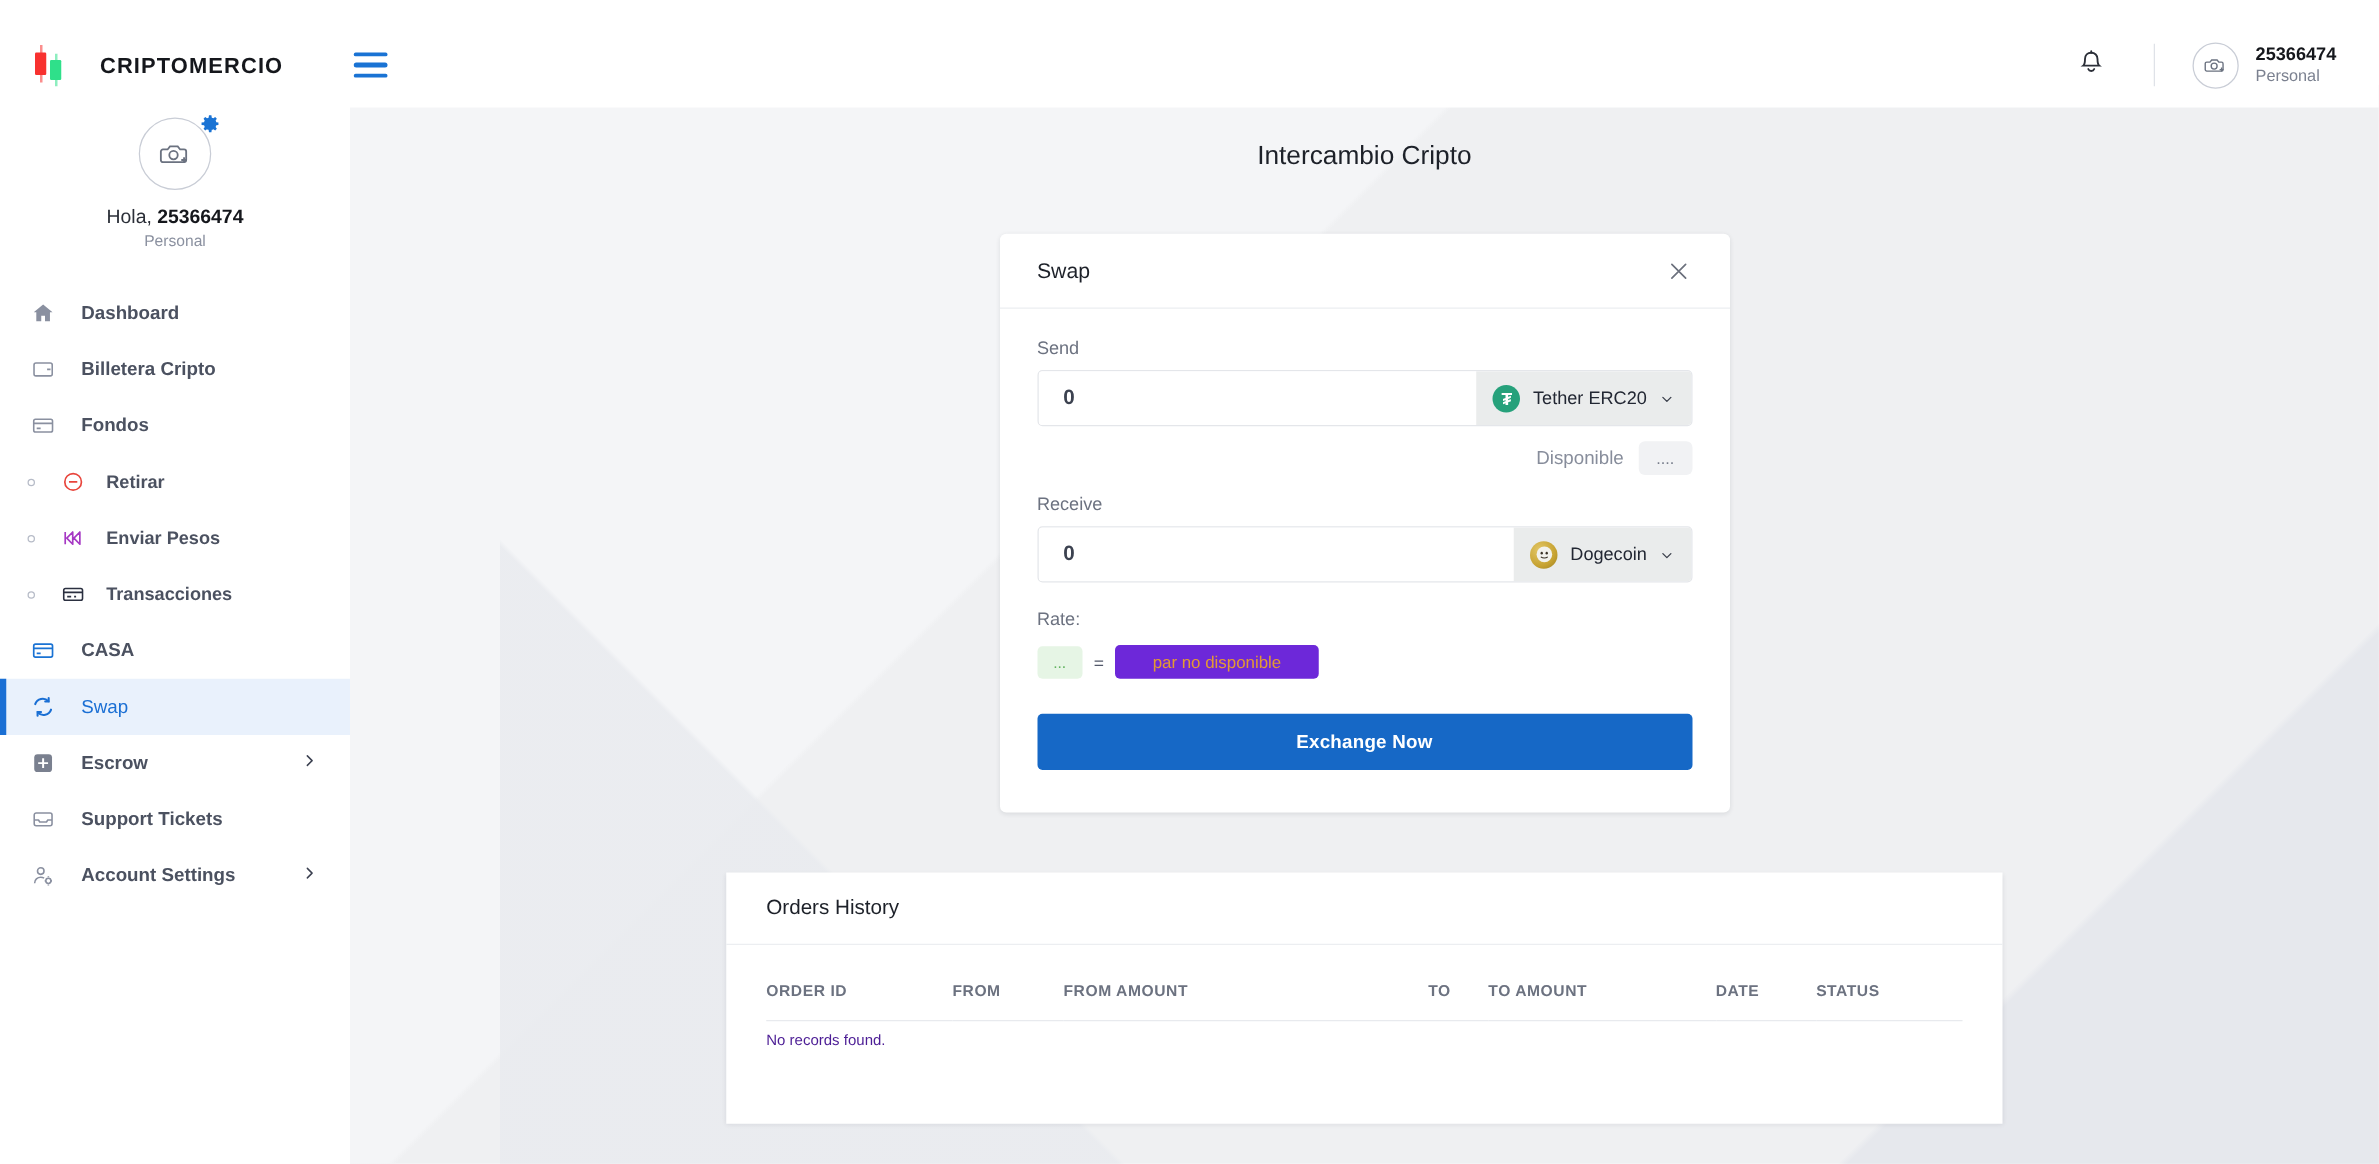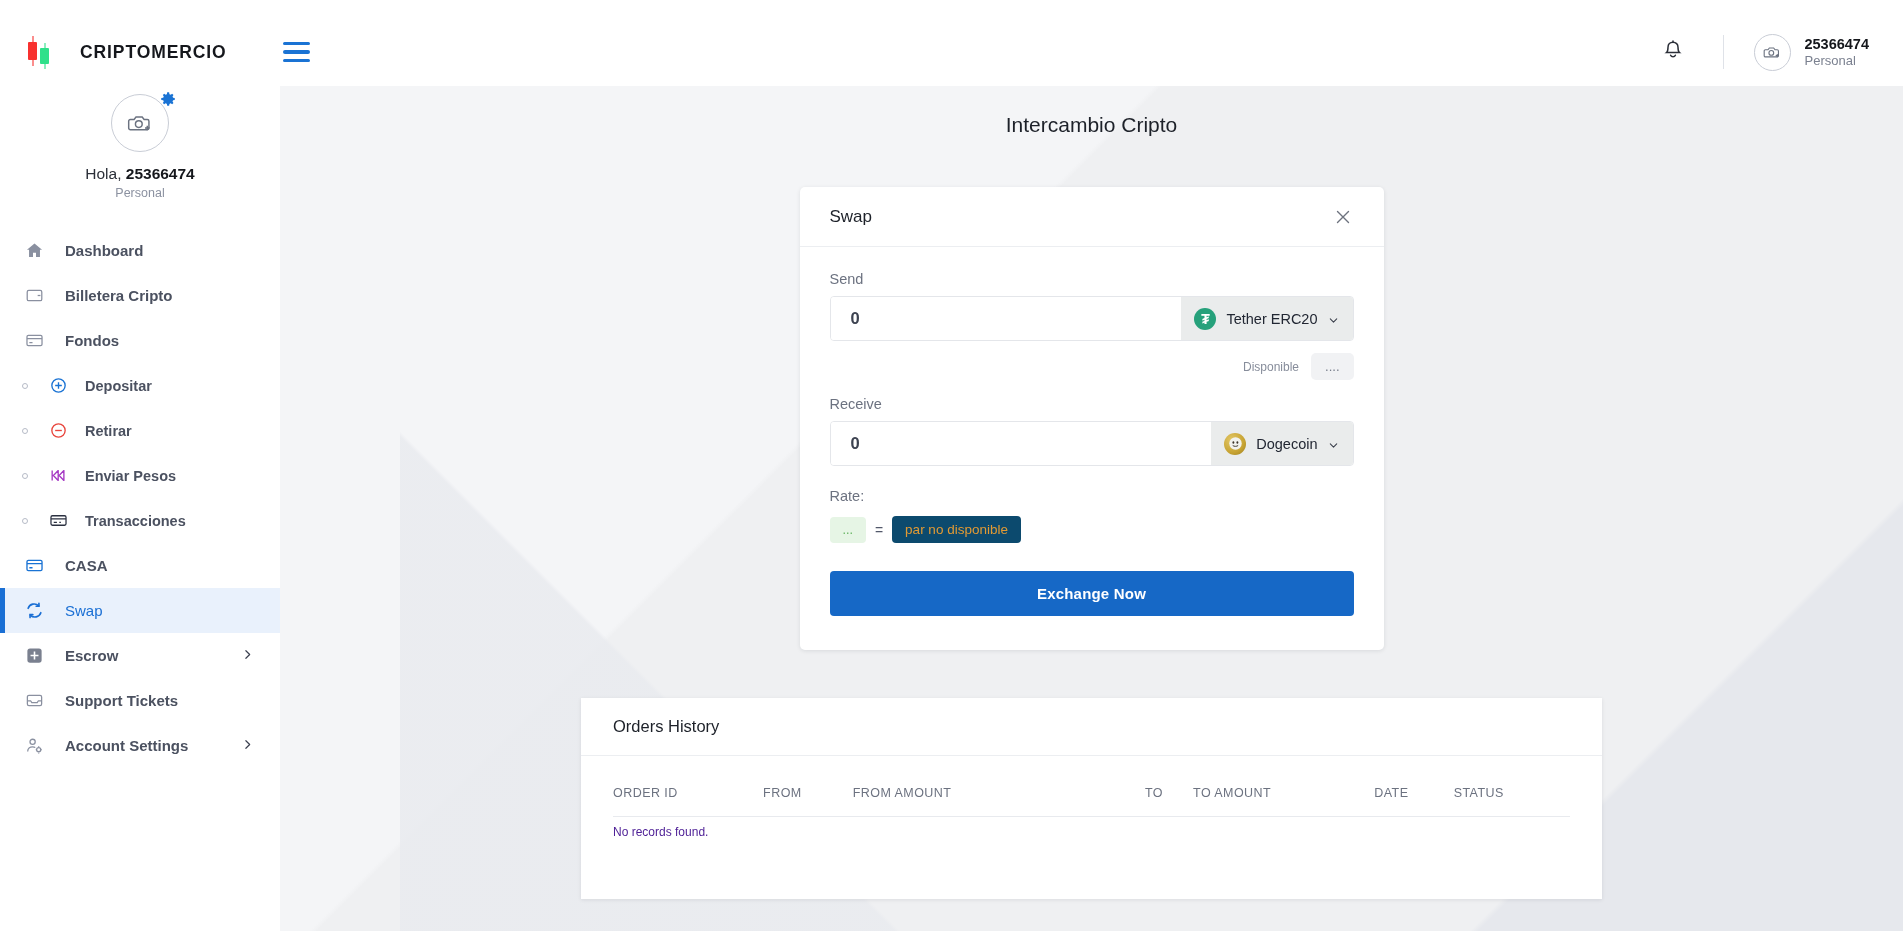"Disponible" .avail-label { font-size: 12px -> 15px }
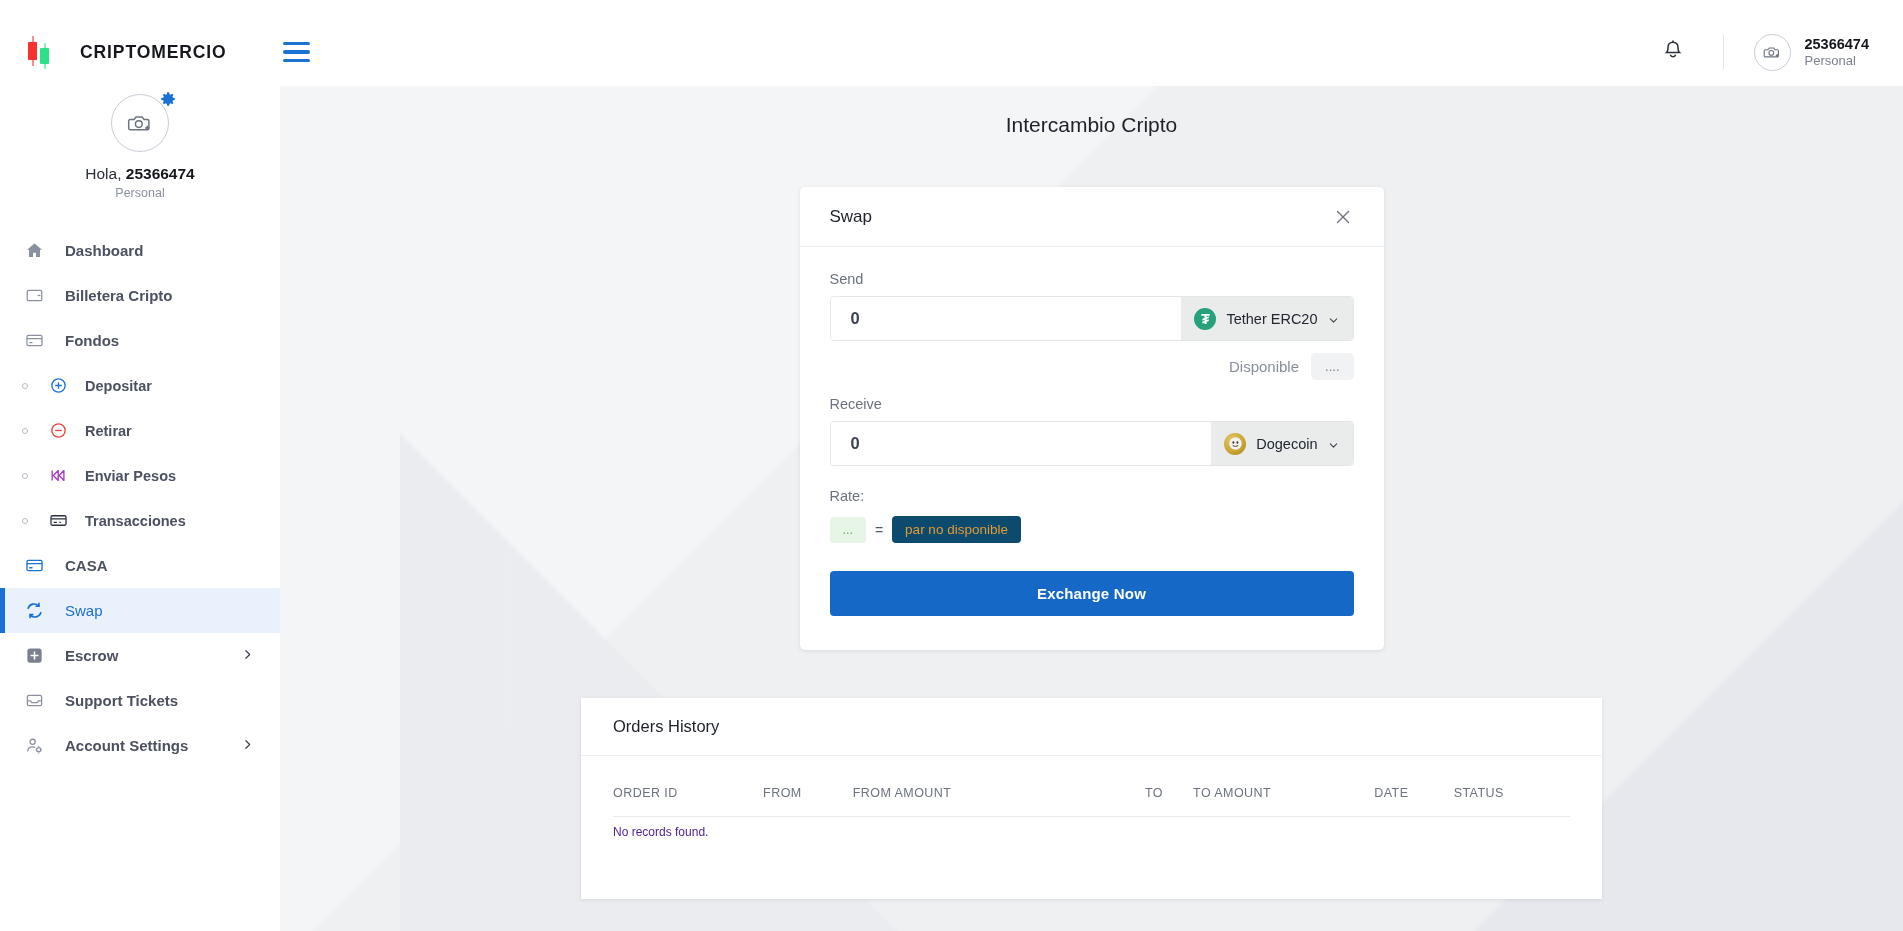"Depositar" div.nav-item { html: <div> <span></span> <span> <svg> <circle></circle> <path></path> </svg> </span> <span>Depositar</span> </div> -> none }
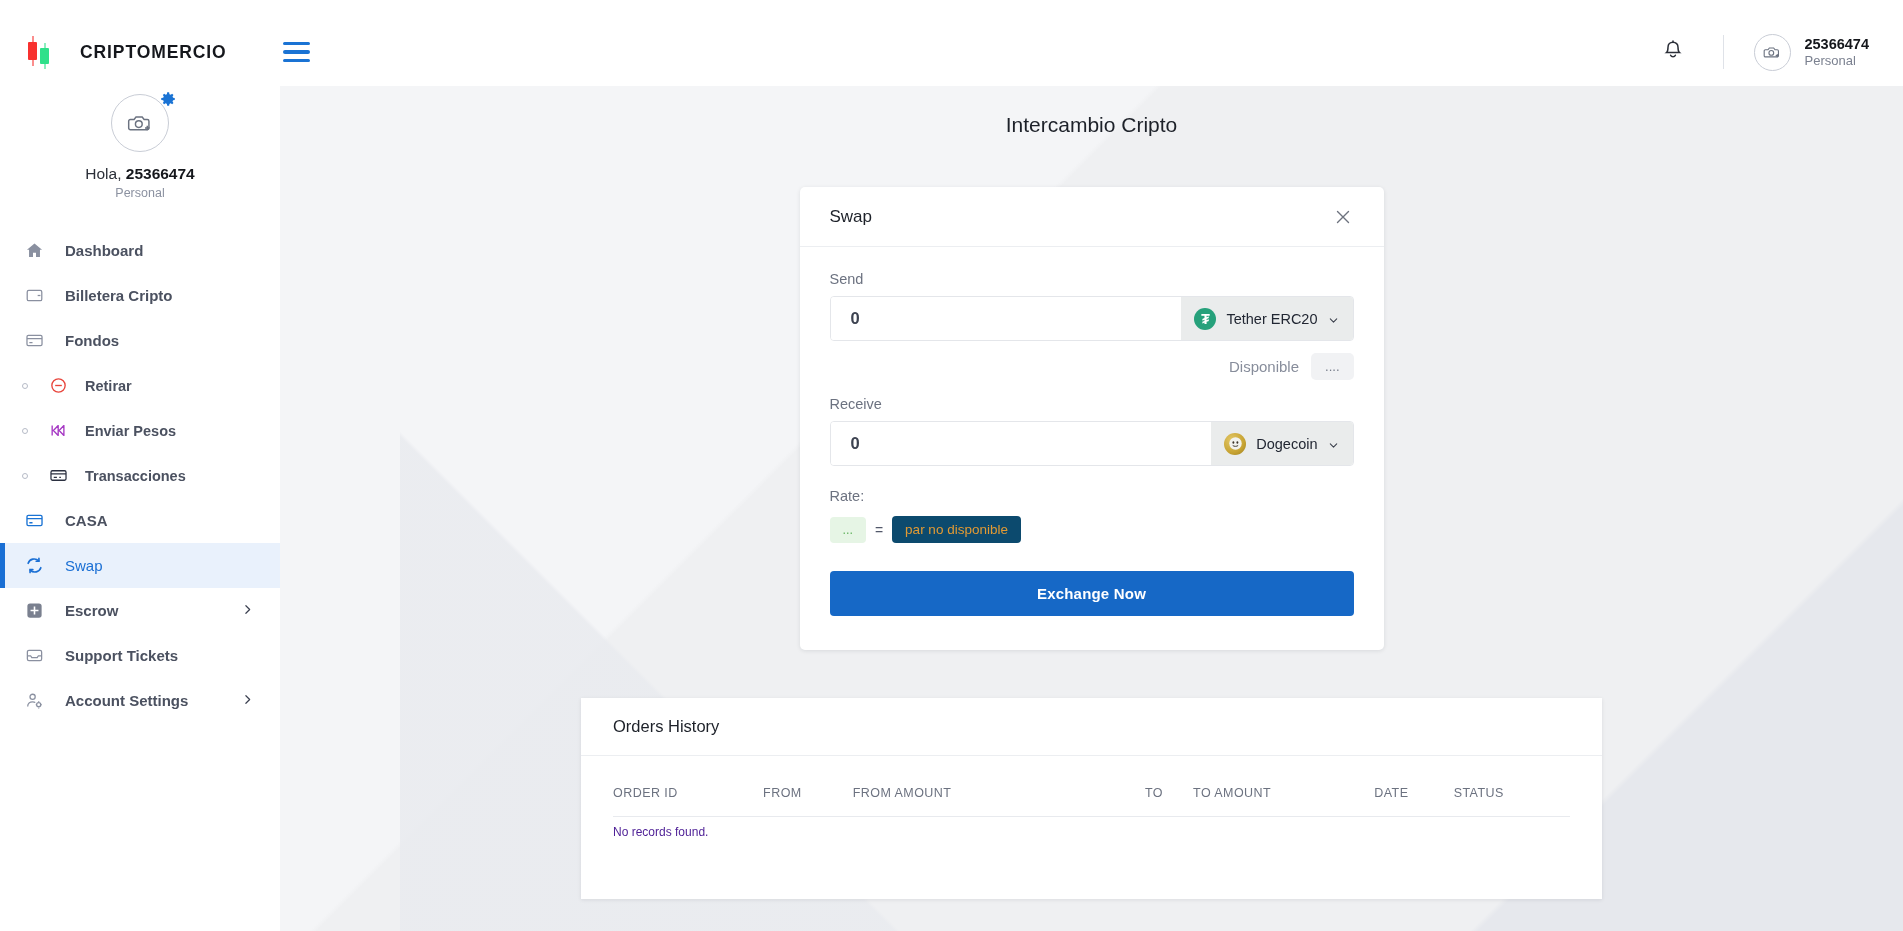"par no disponible" .pill-orange { background: #0c4a6e -> #6d28d9; padding: 6px 13px -> 6px 30px }
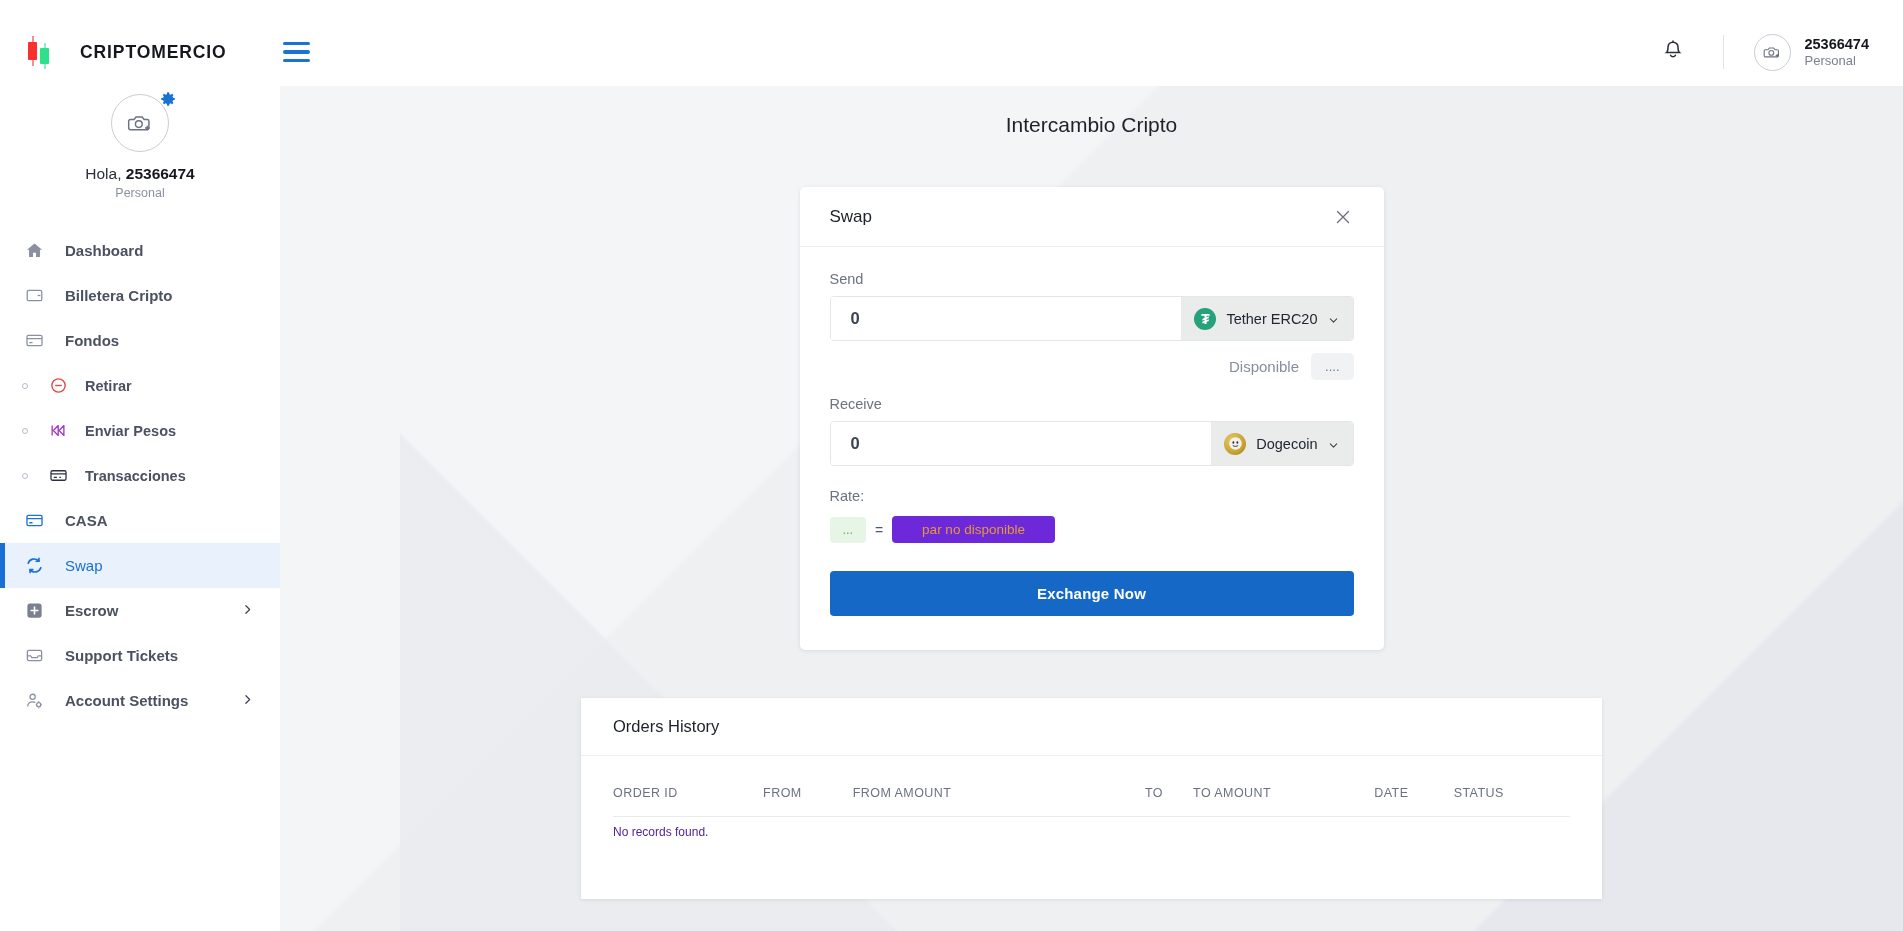"ORDER ID" thead th { font-weight: 400 -> 700 }
